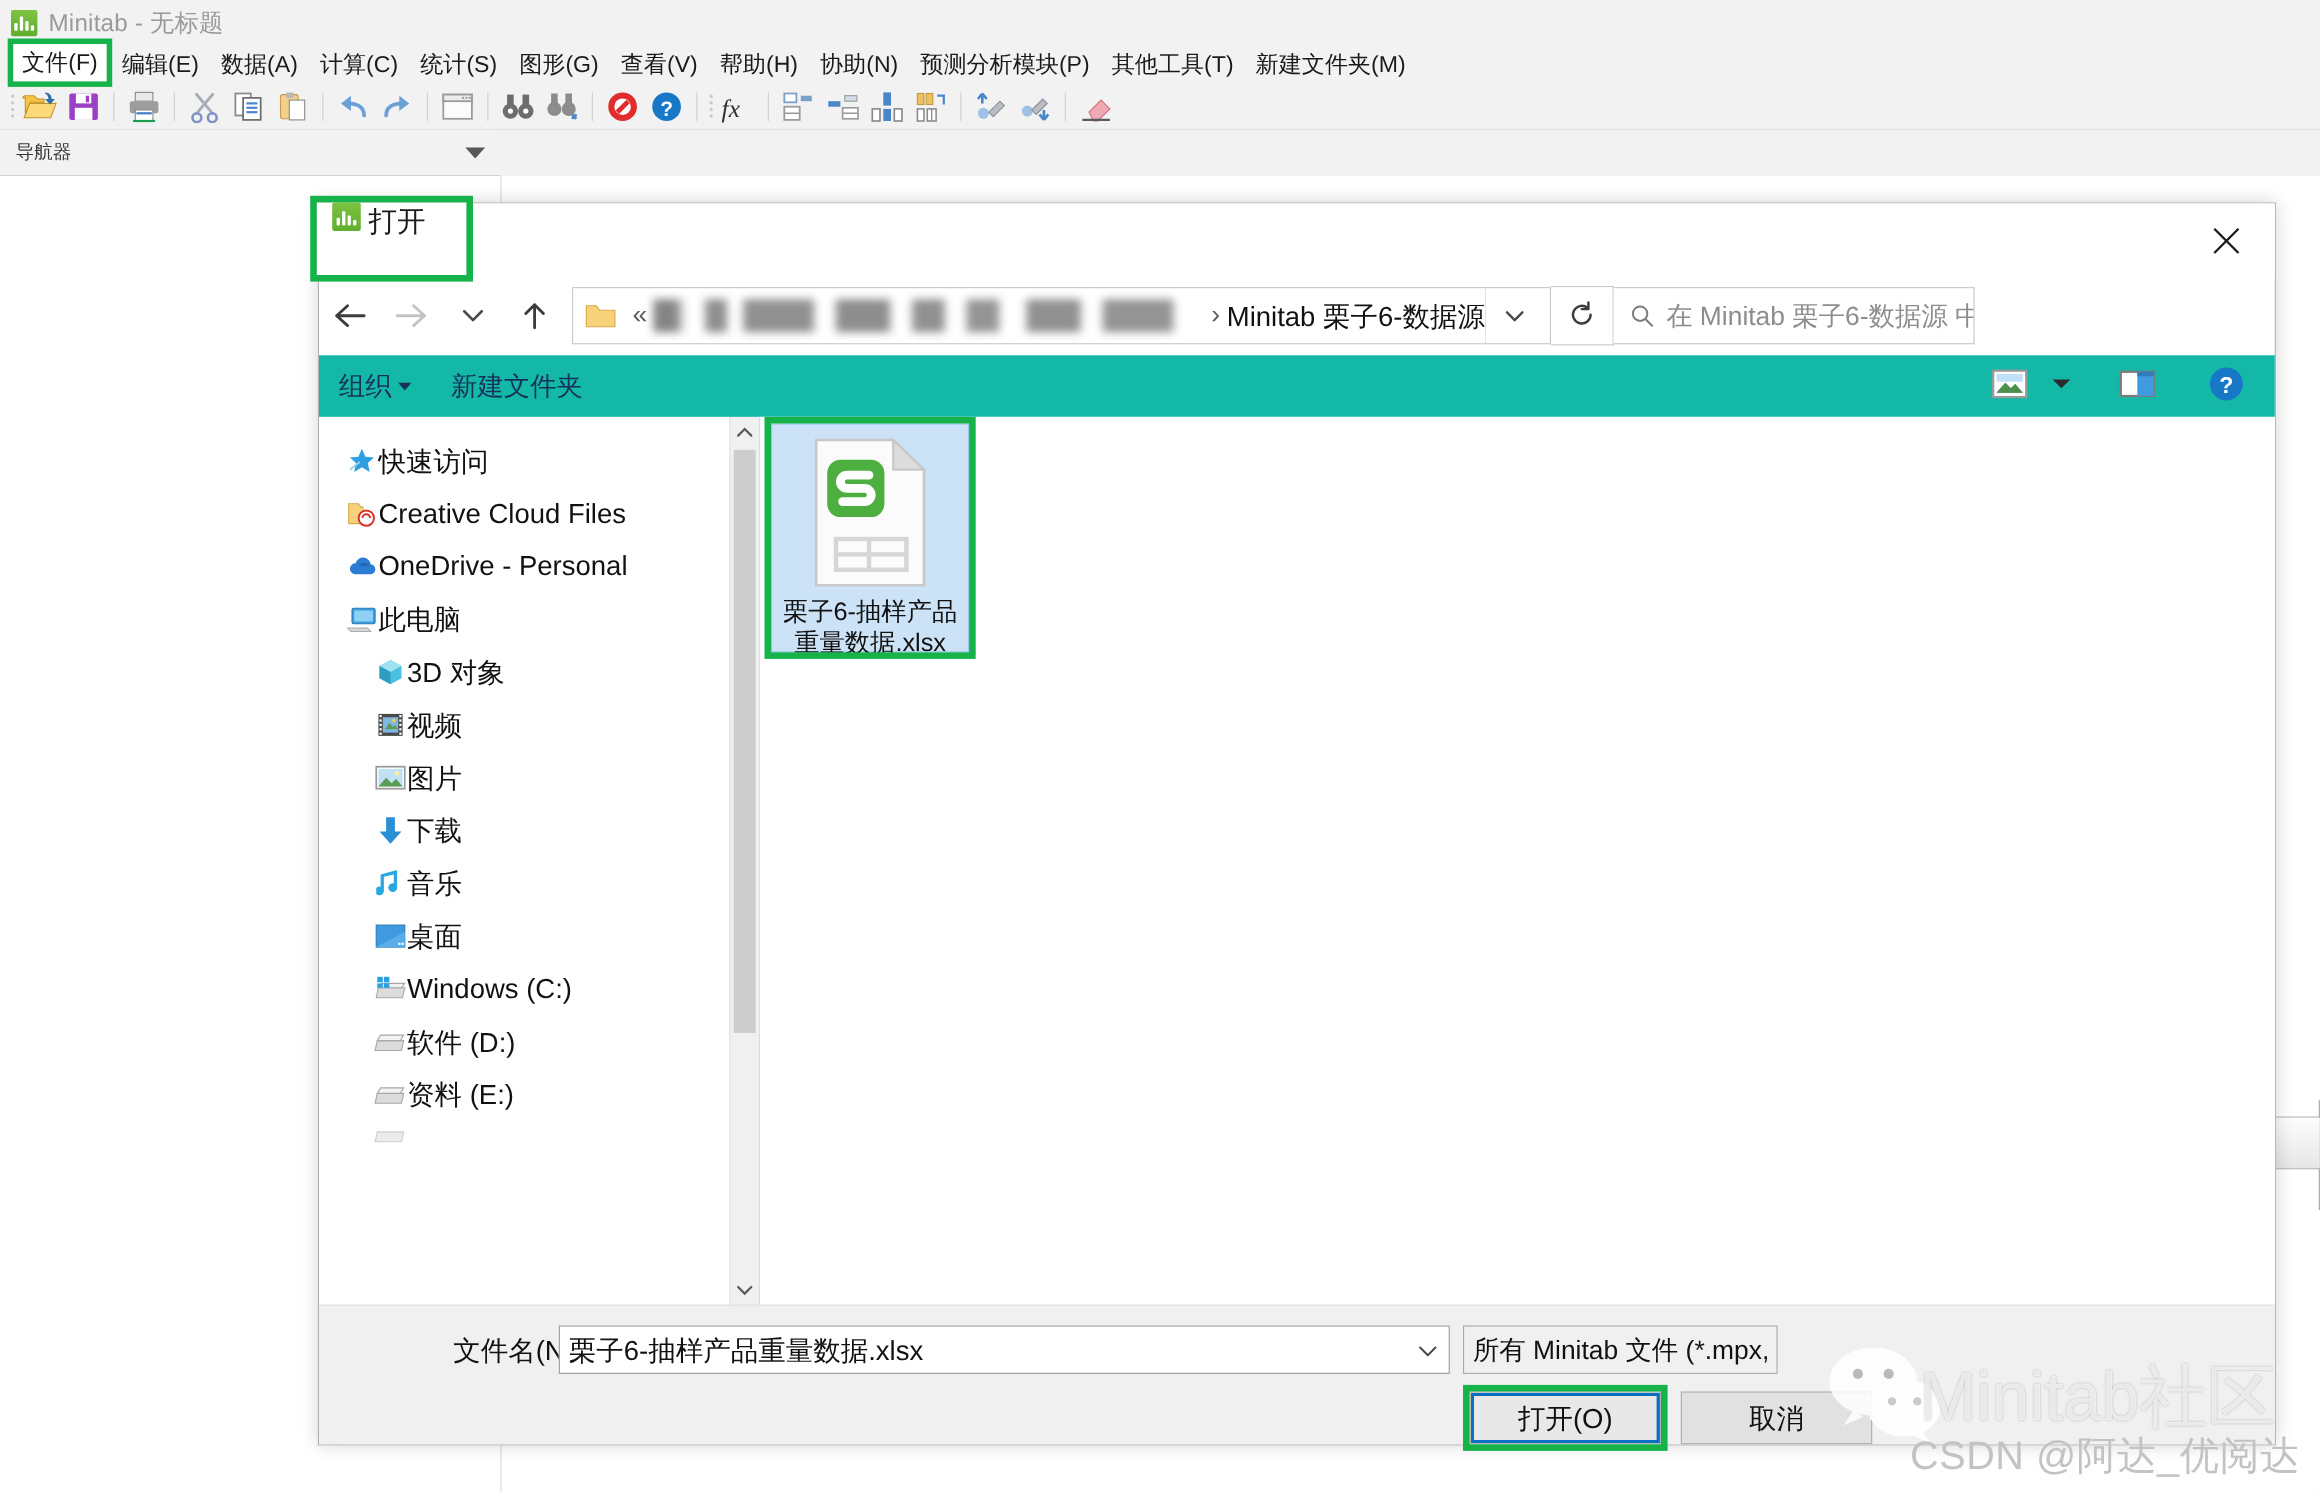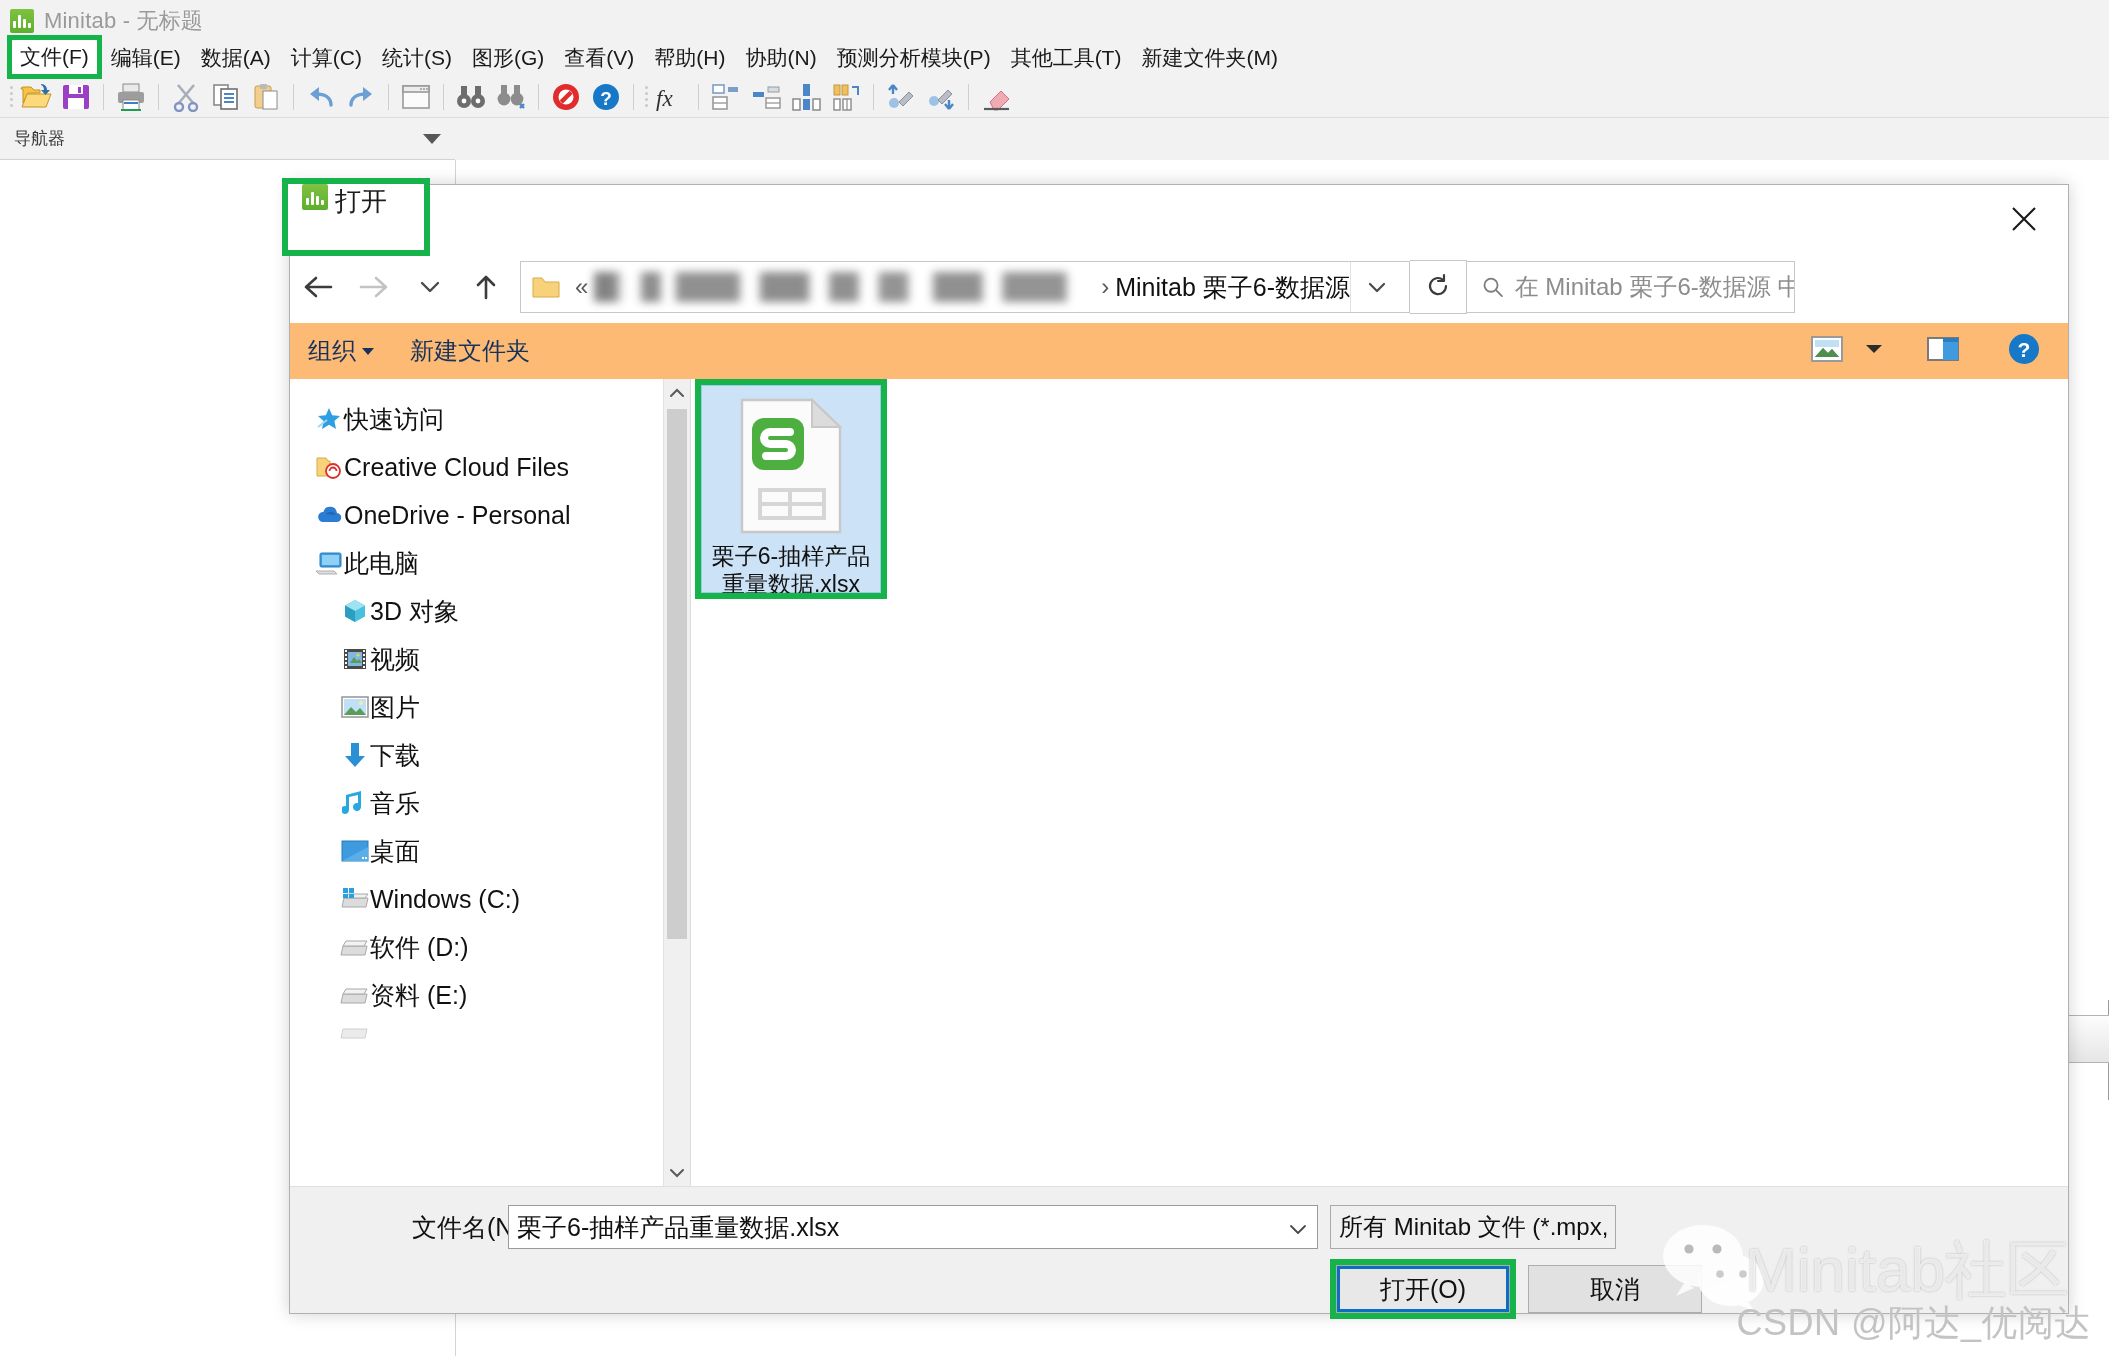"组织" .dlg-cmdbar { background: #fdba74 -> #14b8a6 }
